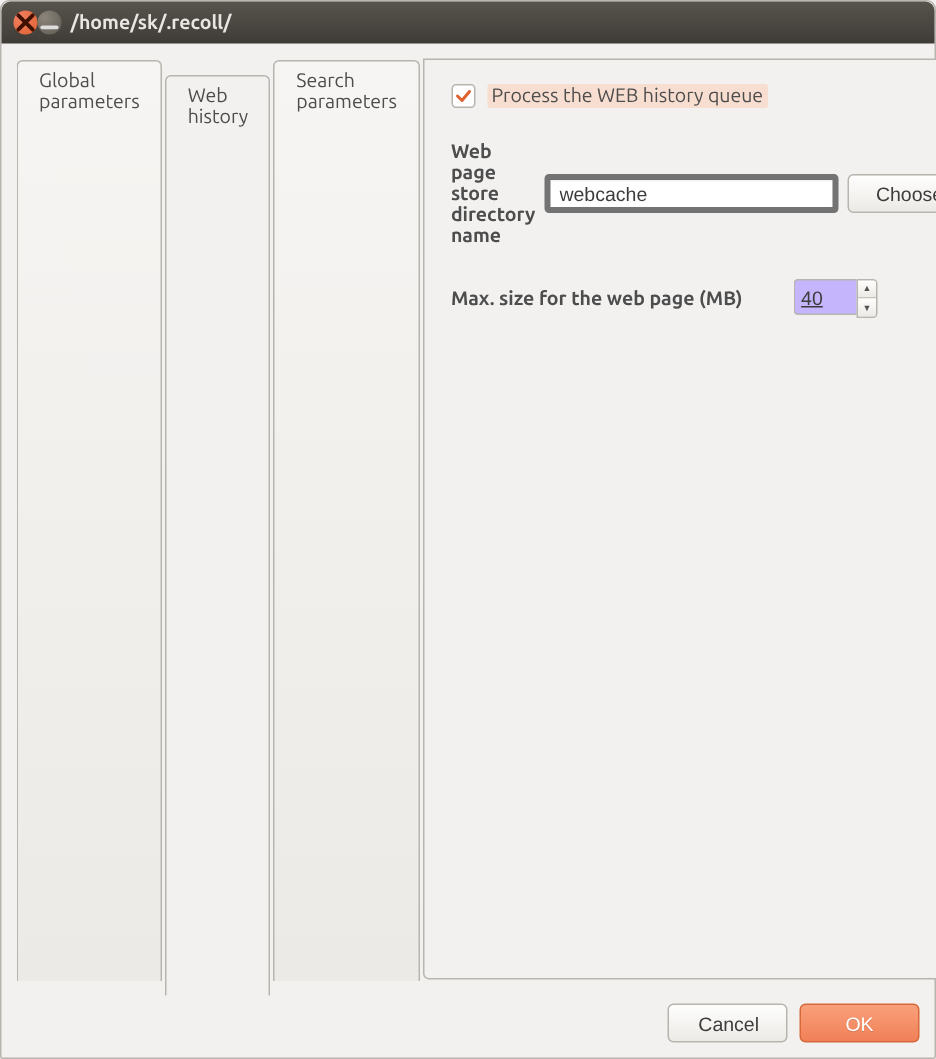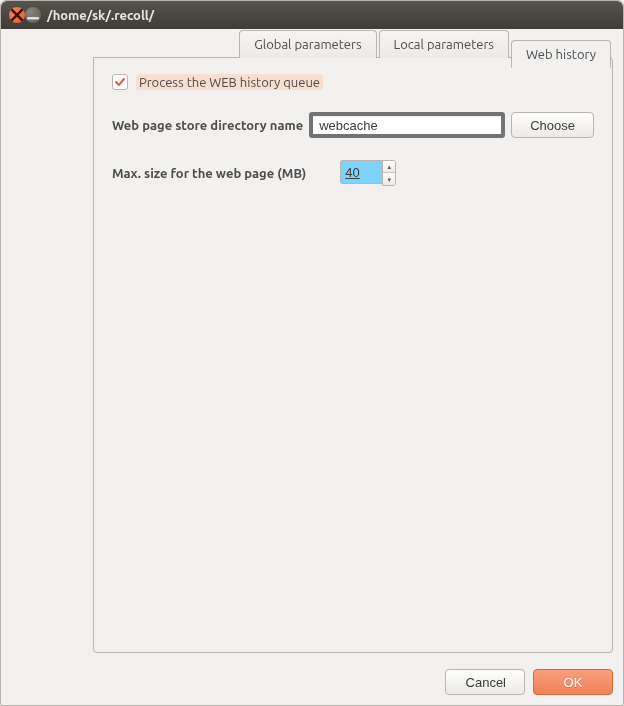"Global parameters" .content { align-items: flex-end -> none; flex-direction: column -> row; padding: 0 10px 8px 10px -> 10px 10px 8px 10px }
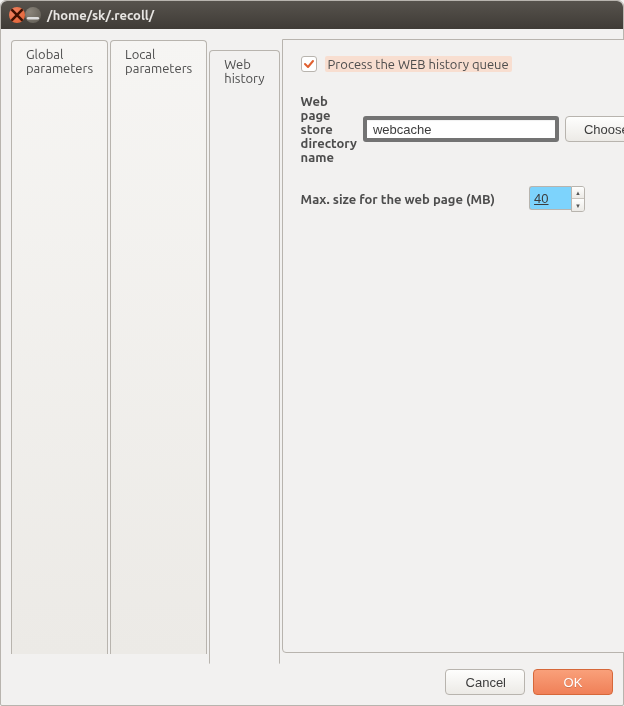"Local parameters" div.tab { html: <div>Local parameters</div> -> none }
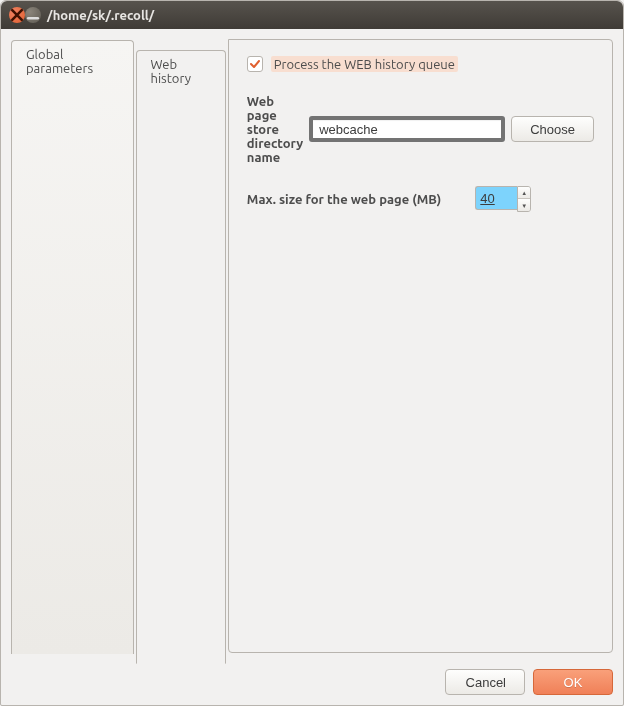"Search parameters" div.tab { html: none -> <div>Search parameters</div> }
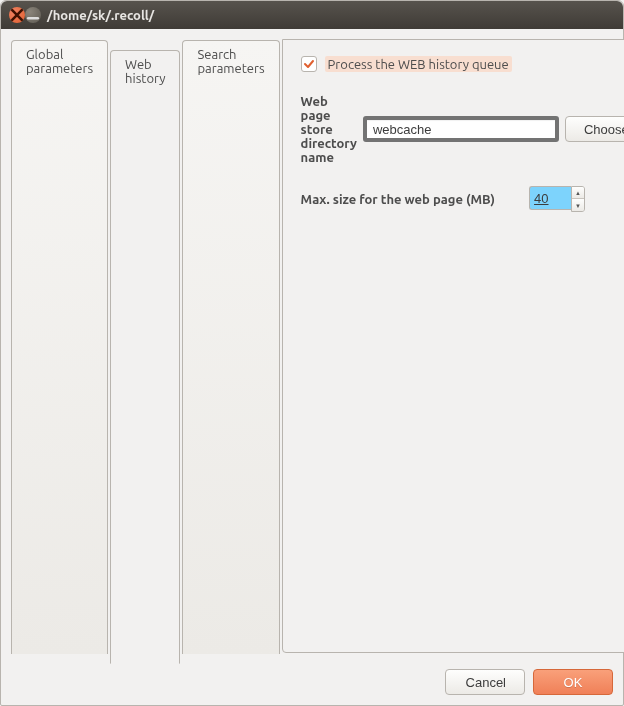"40" .spin-input { background: #7dd3fc -> #c4b5fd }
